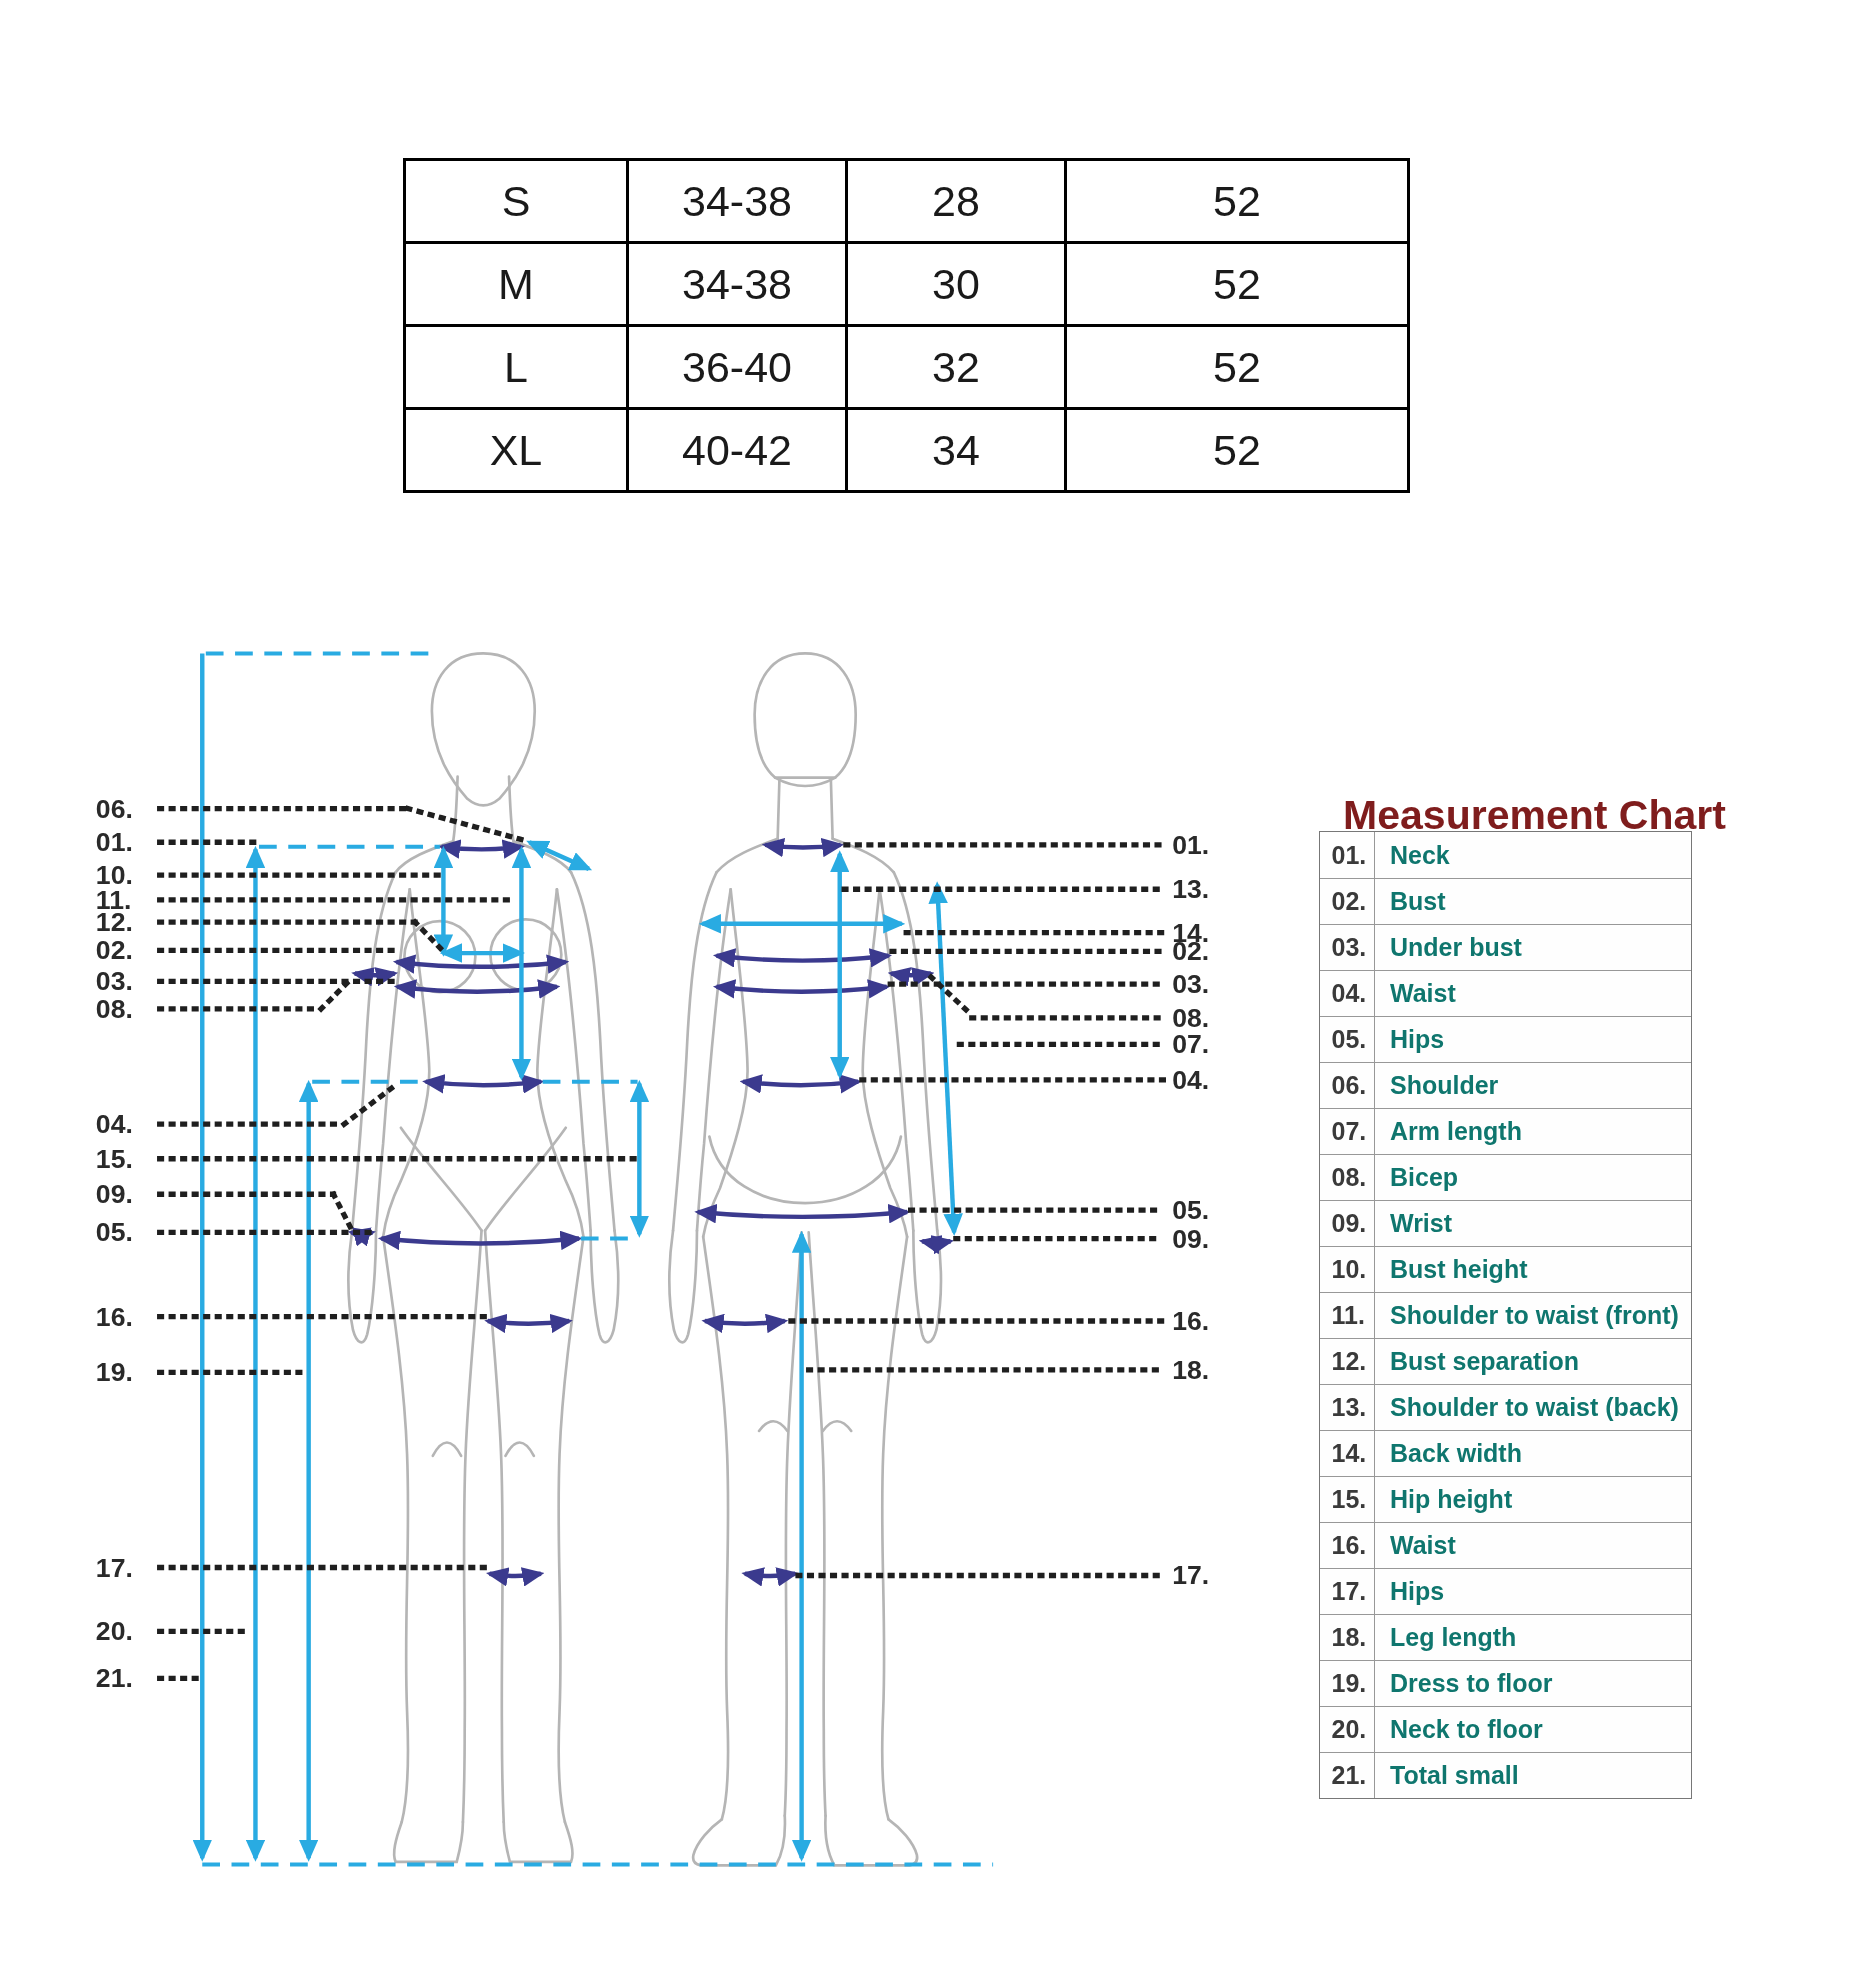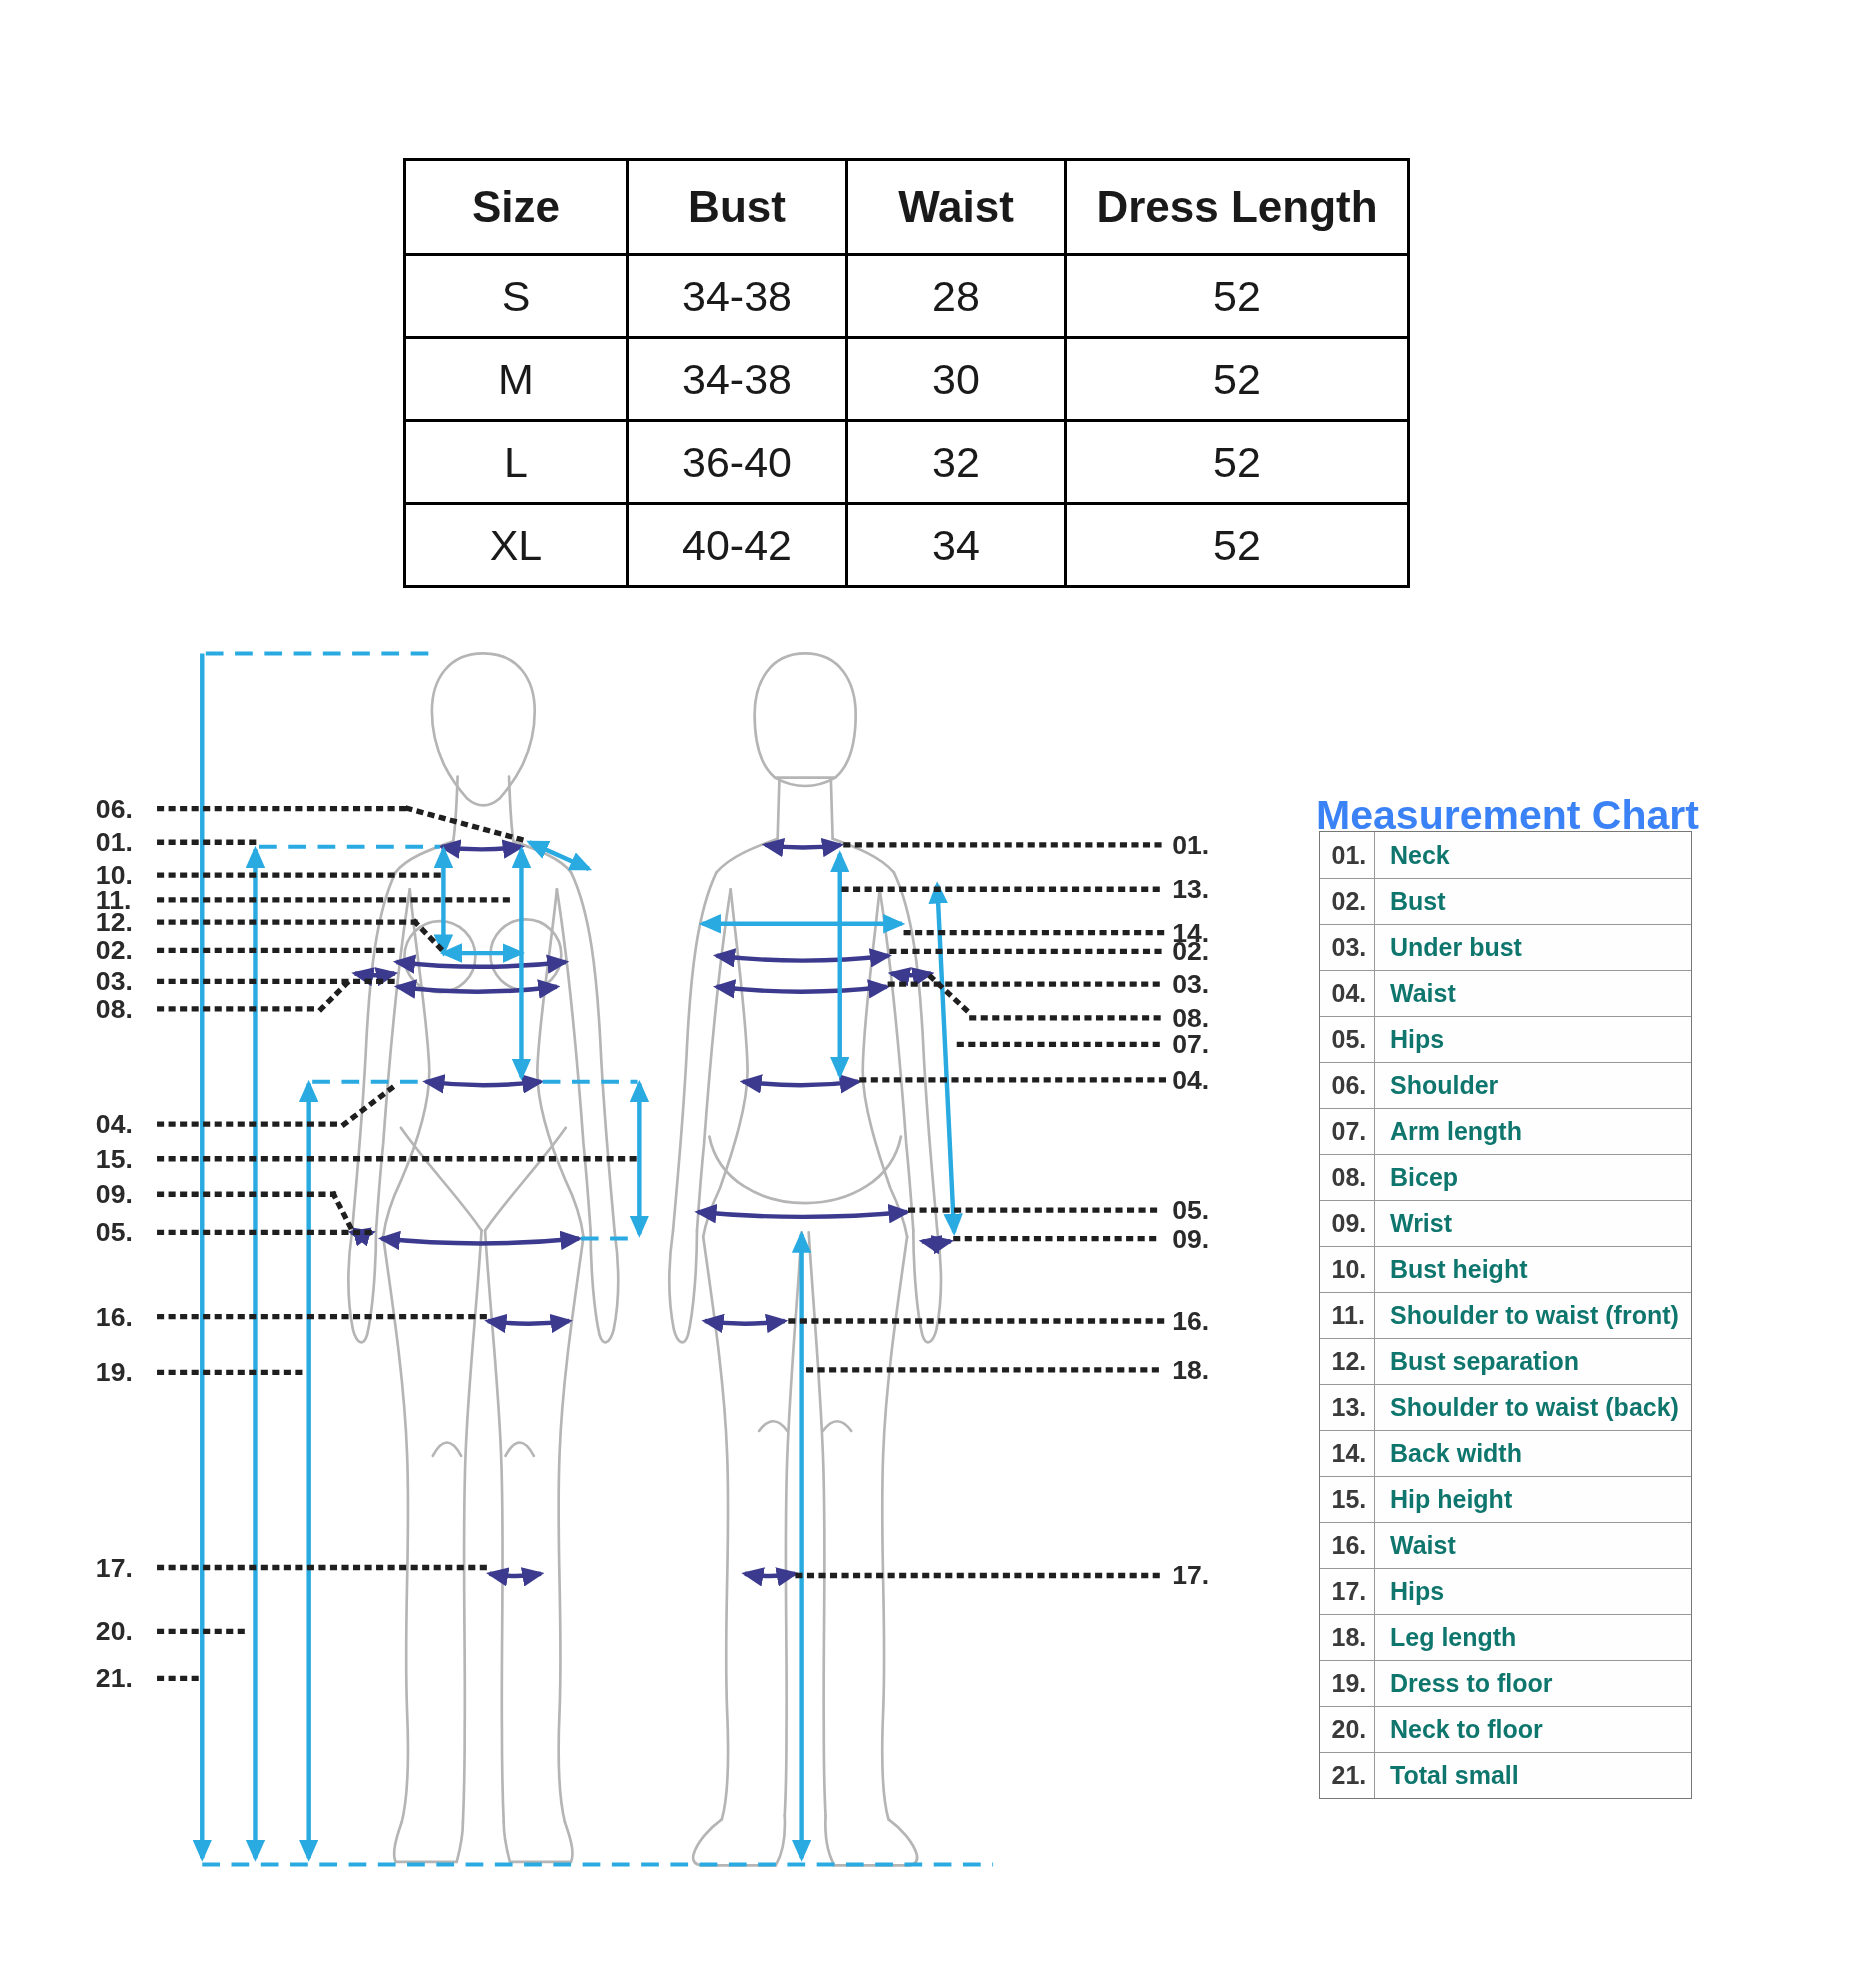"Size" tr { html: <tr> <th>Size</th> <th>Bust</th> <th>Waist</th> <th>Dress Length</th> </tr> -> none }
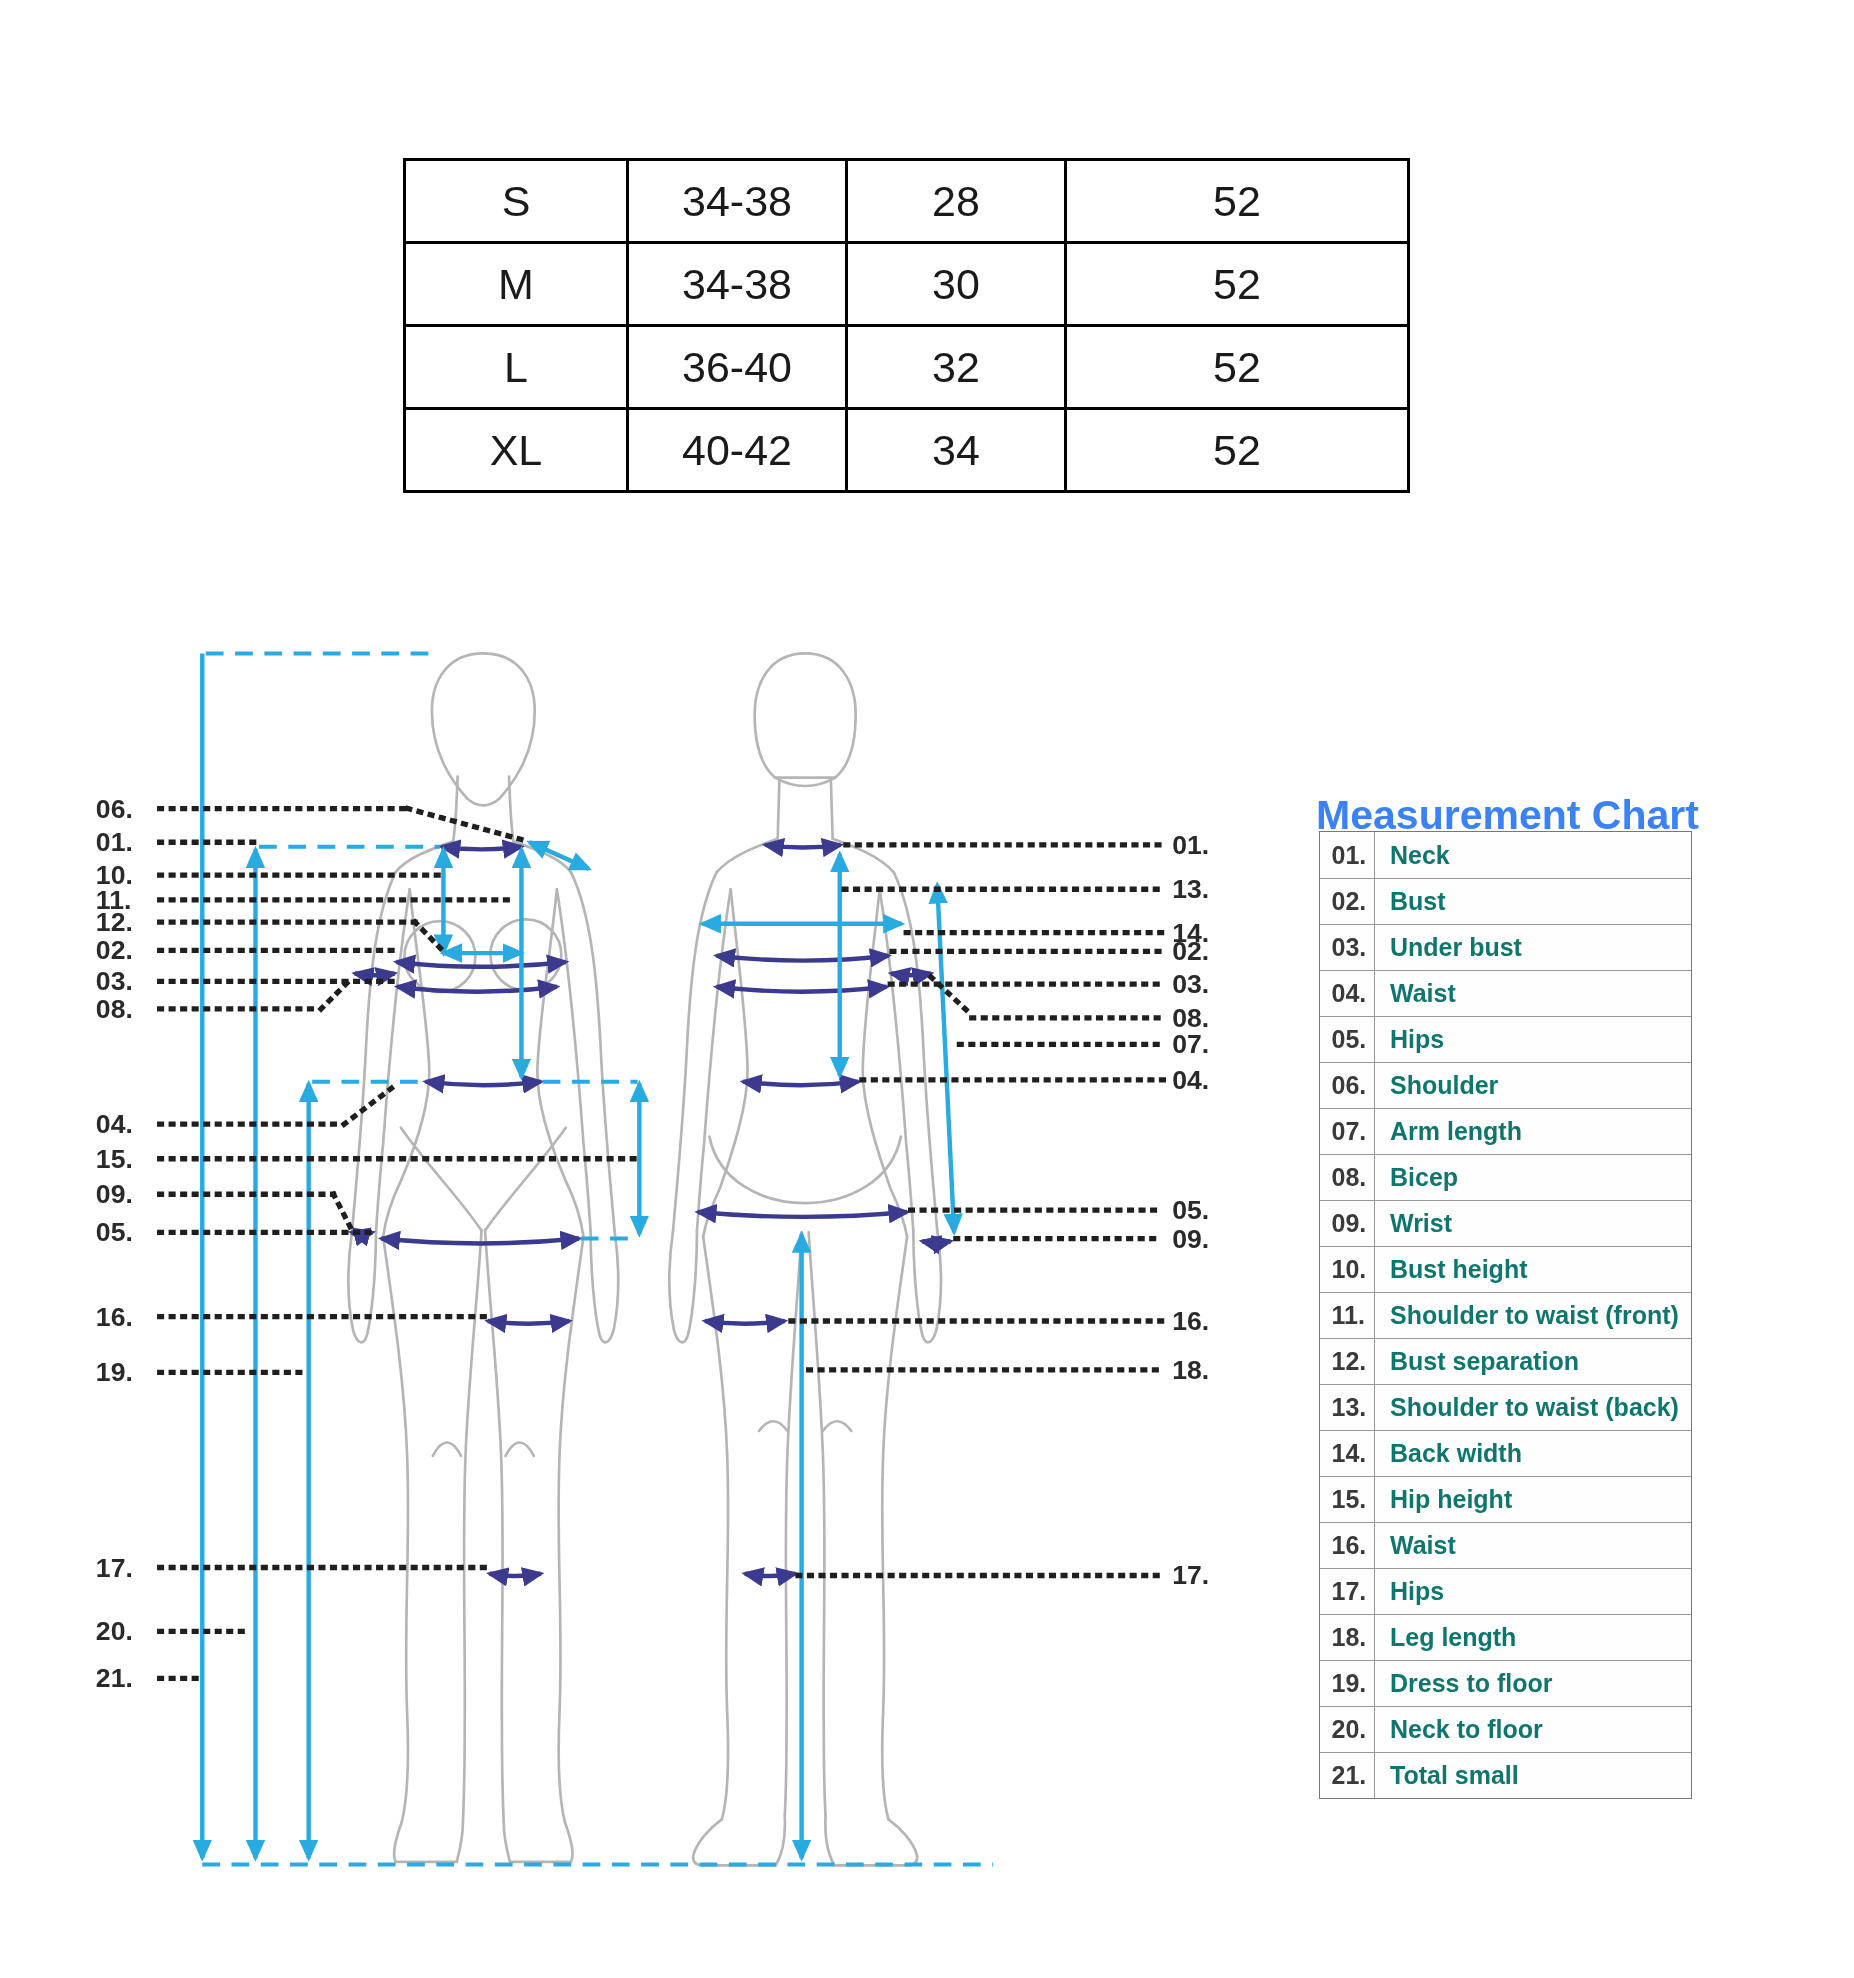"Measurement Chart" div.mc-title { color: #3b82f6 -> #7f1d1d; margin-left: none -> 27px }
